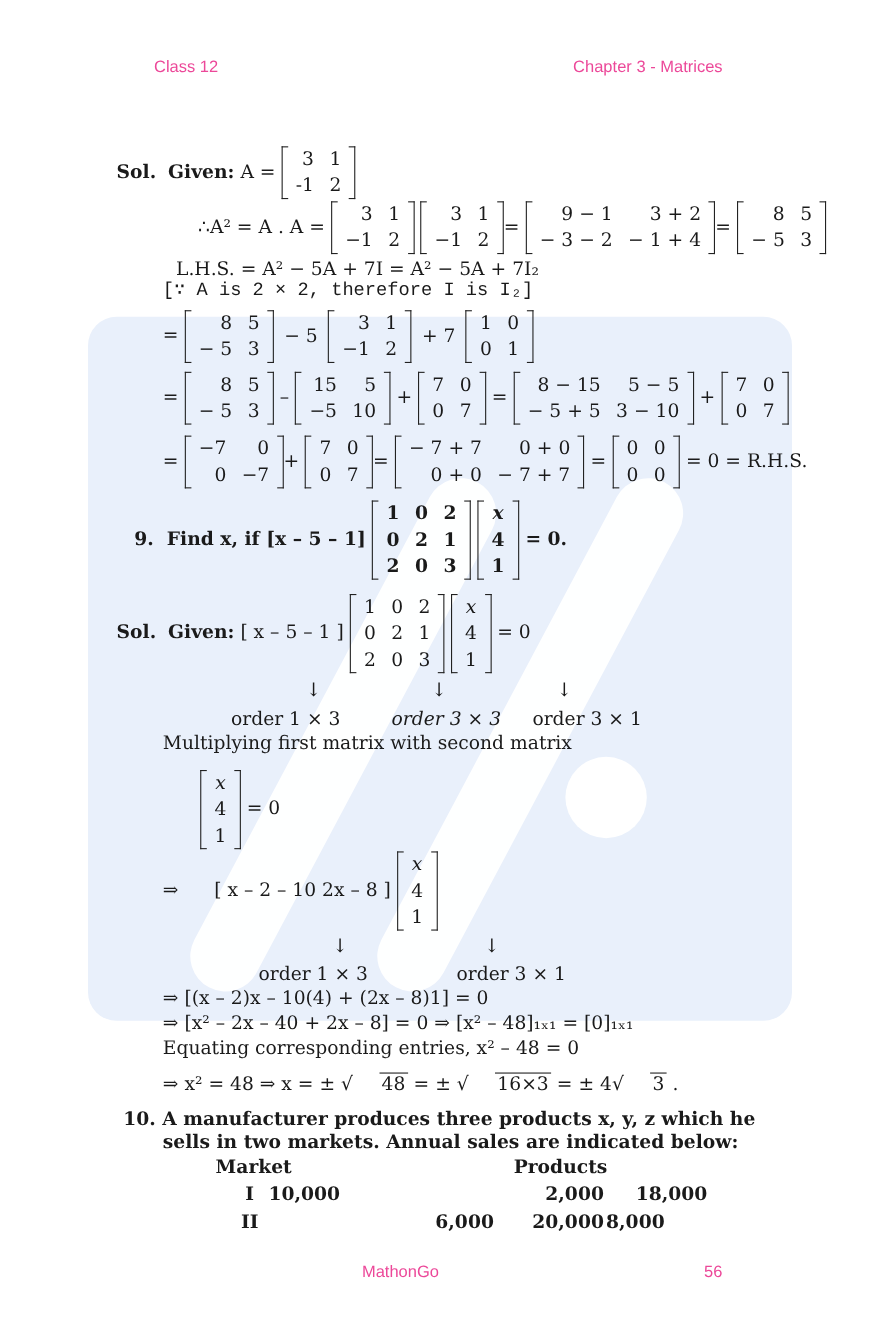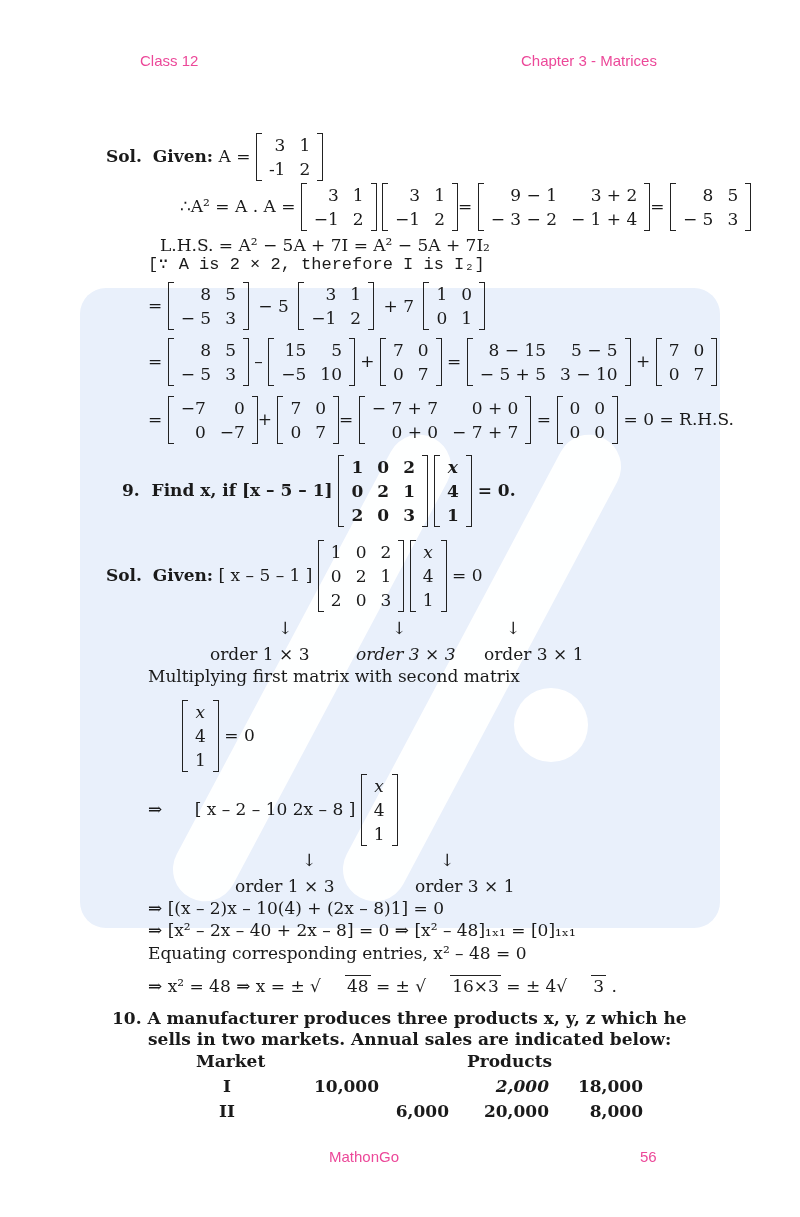"10,000" td { text-align: center -> left }
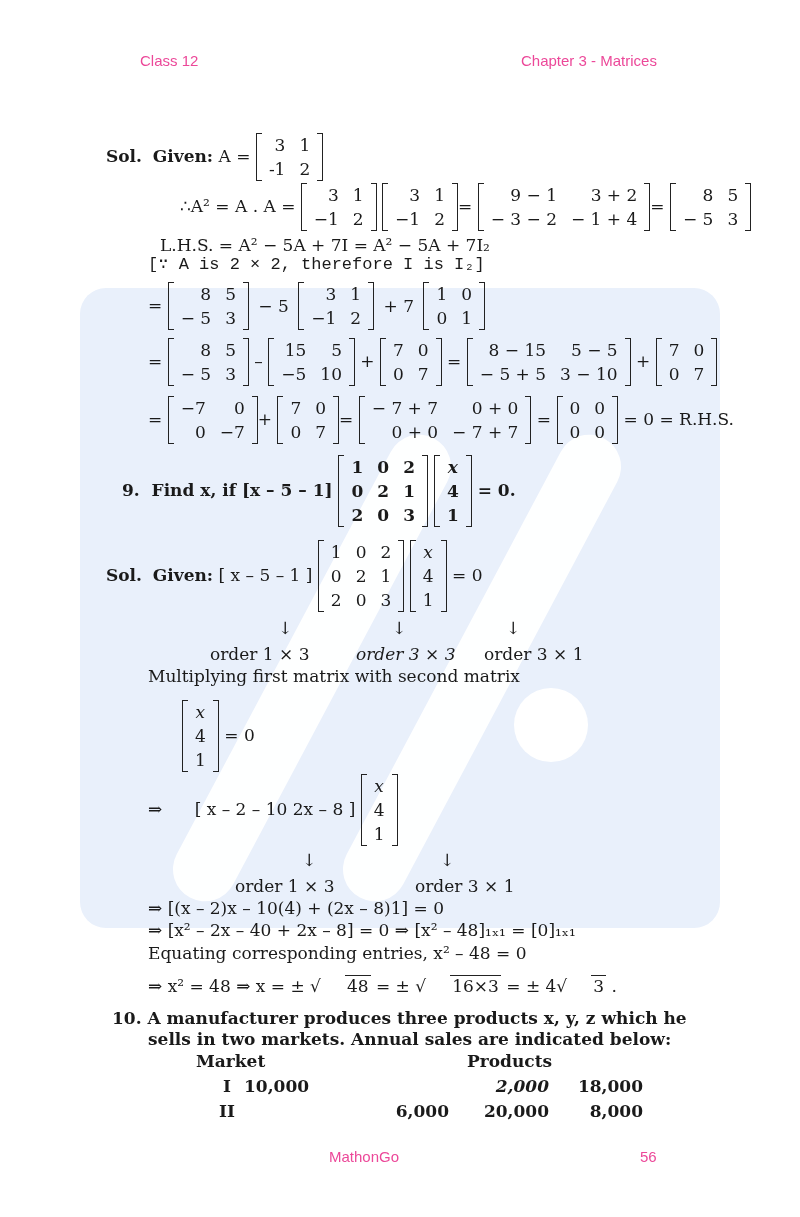"2,000" td { font-style: italic -> none }
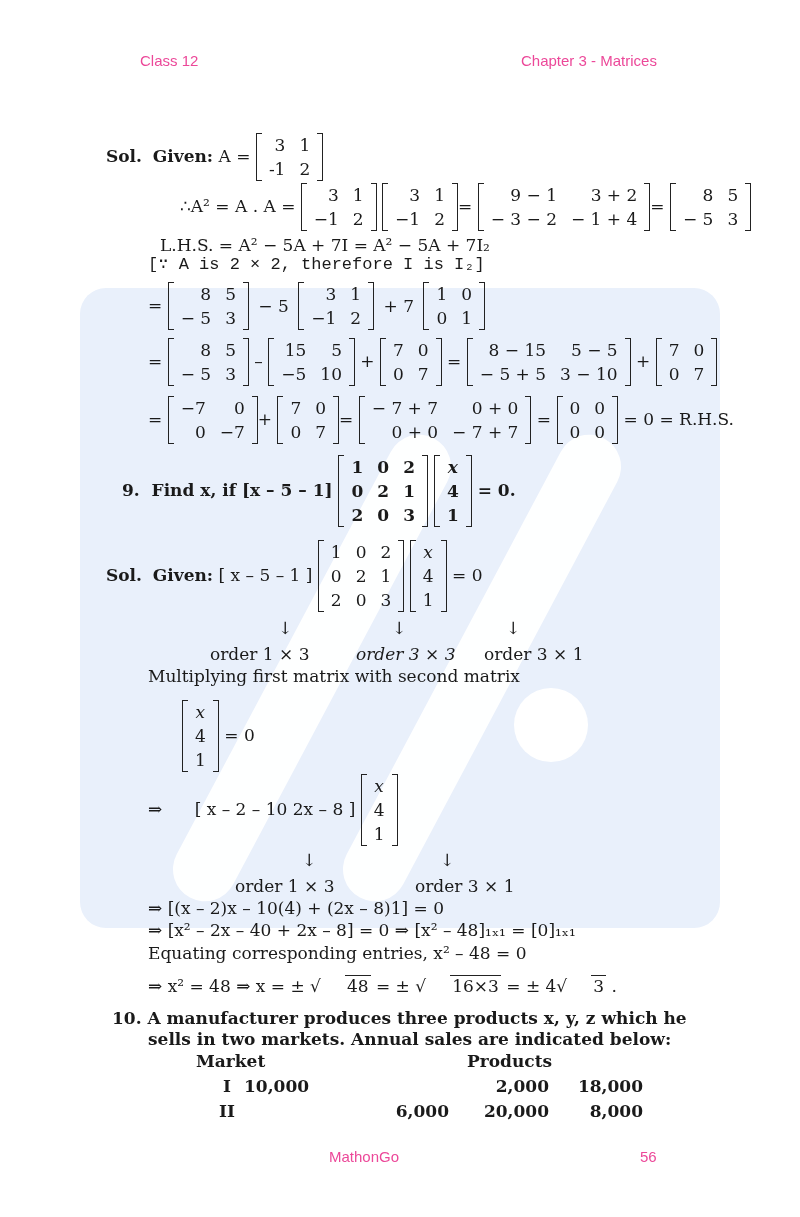"8,000" td { text-align: right -> none }
